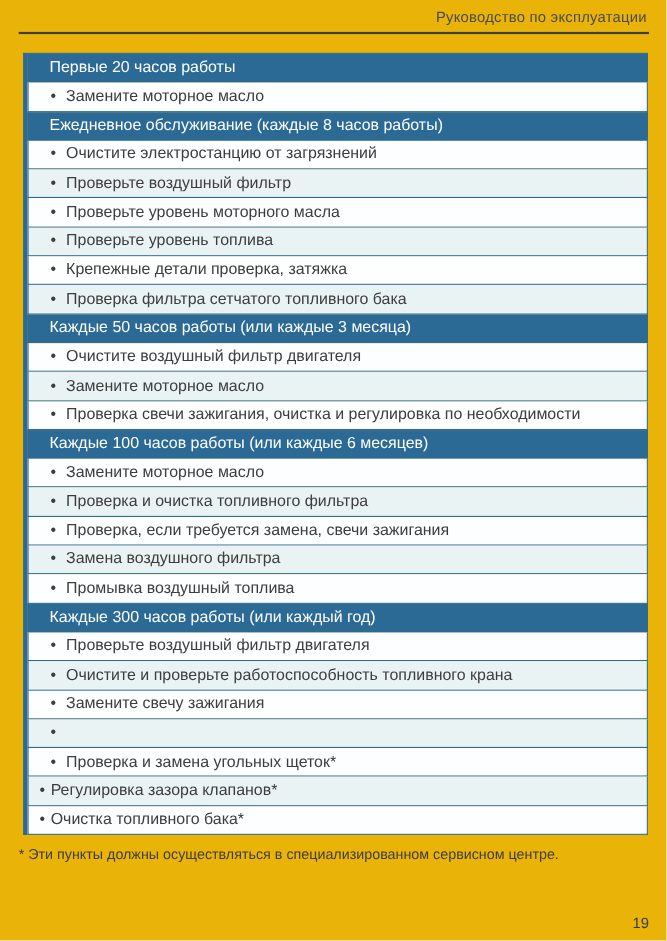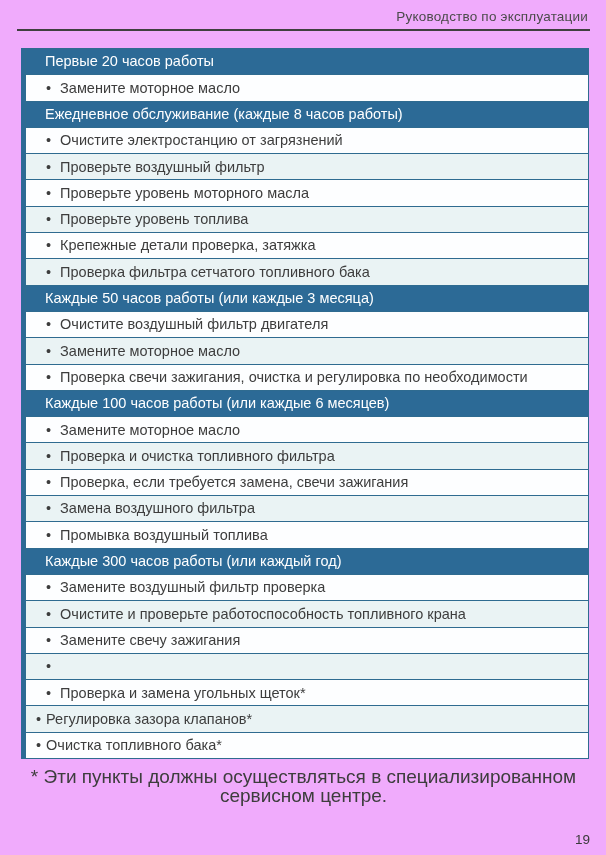"Руководство по эксплуатации" .page { background: #f0abfc -> #eab308 }
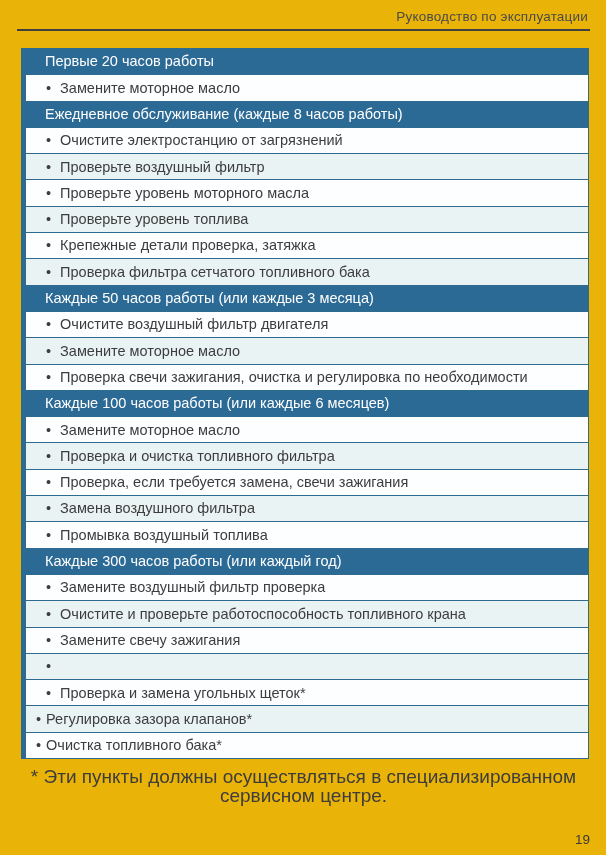"Замените воздушный фильтр проверка" span { text: Замените воздушный фильтр проверка -> Проверьте воздушный фильтр двигателя }
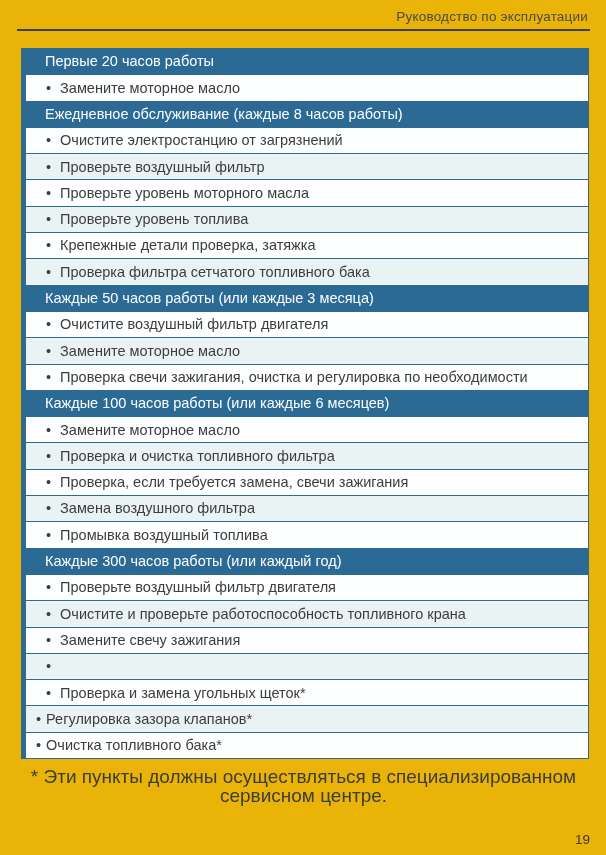"* Эти пункты должны осуществляться" .footnote { font-size: 19px -> 13px; text-align: center -> none }
